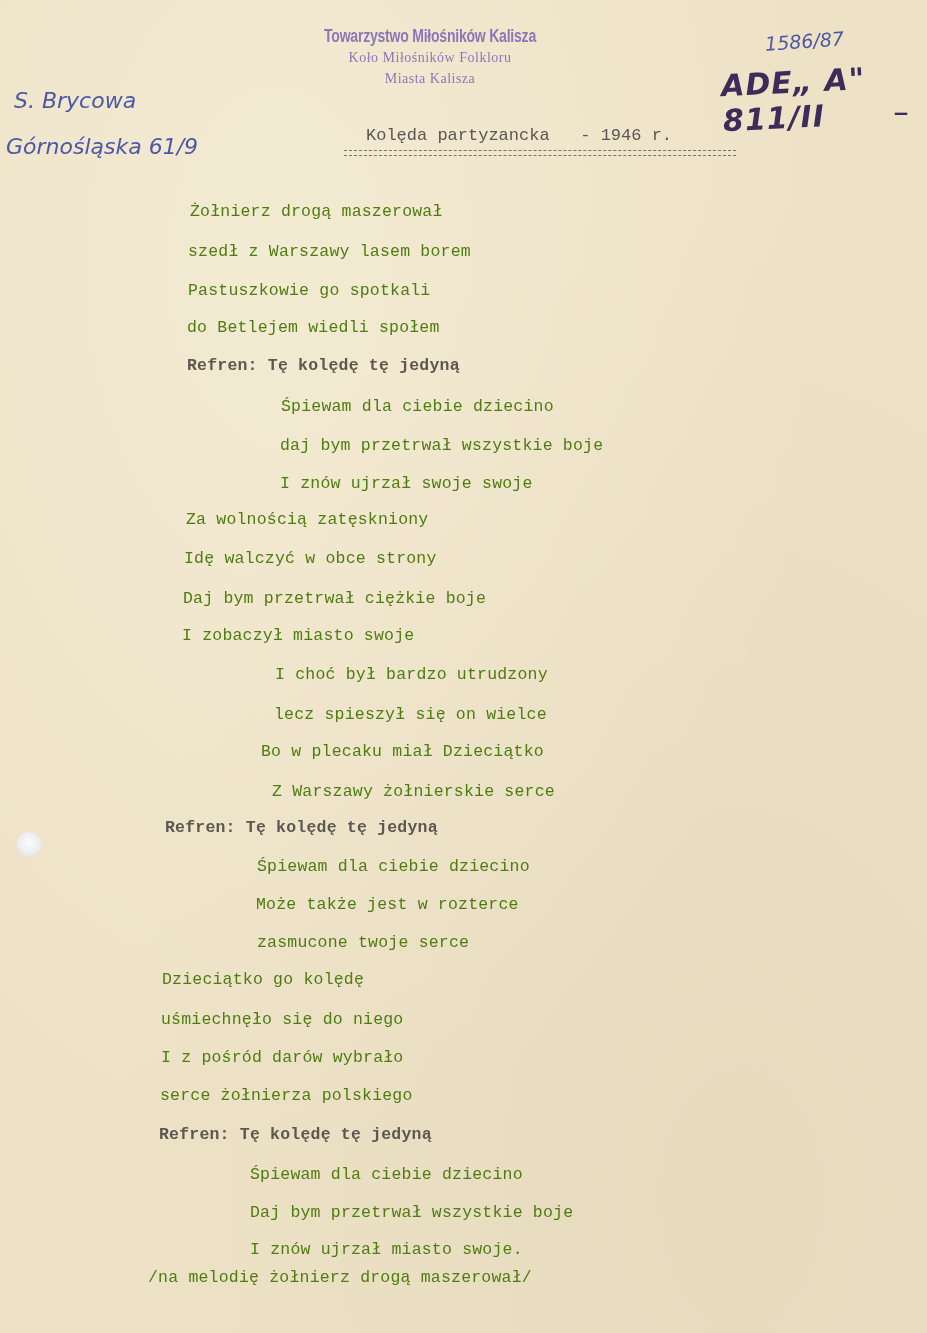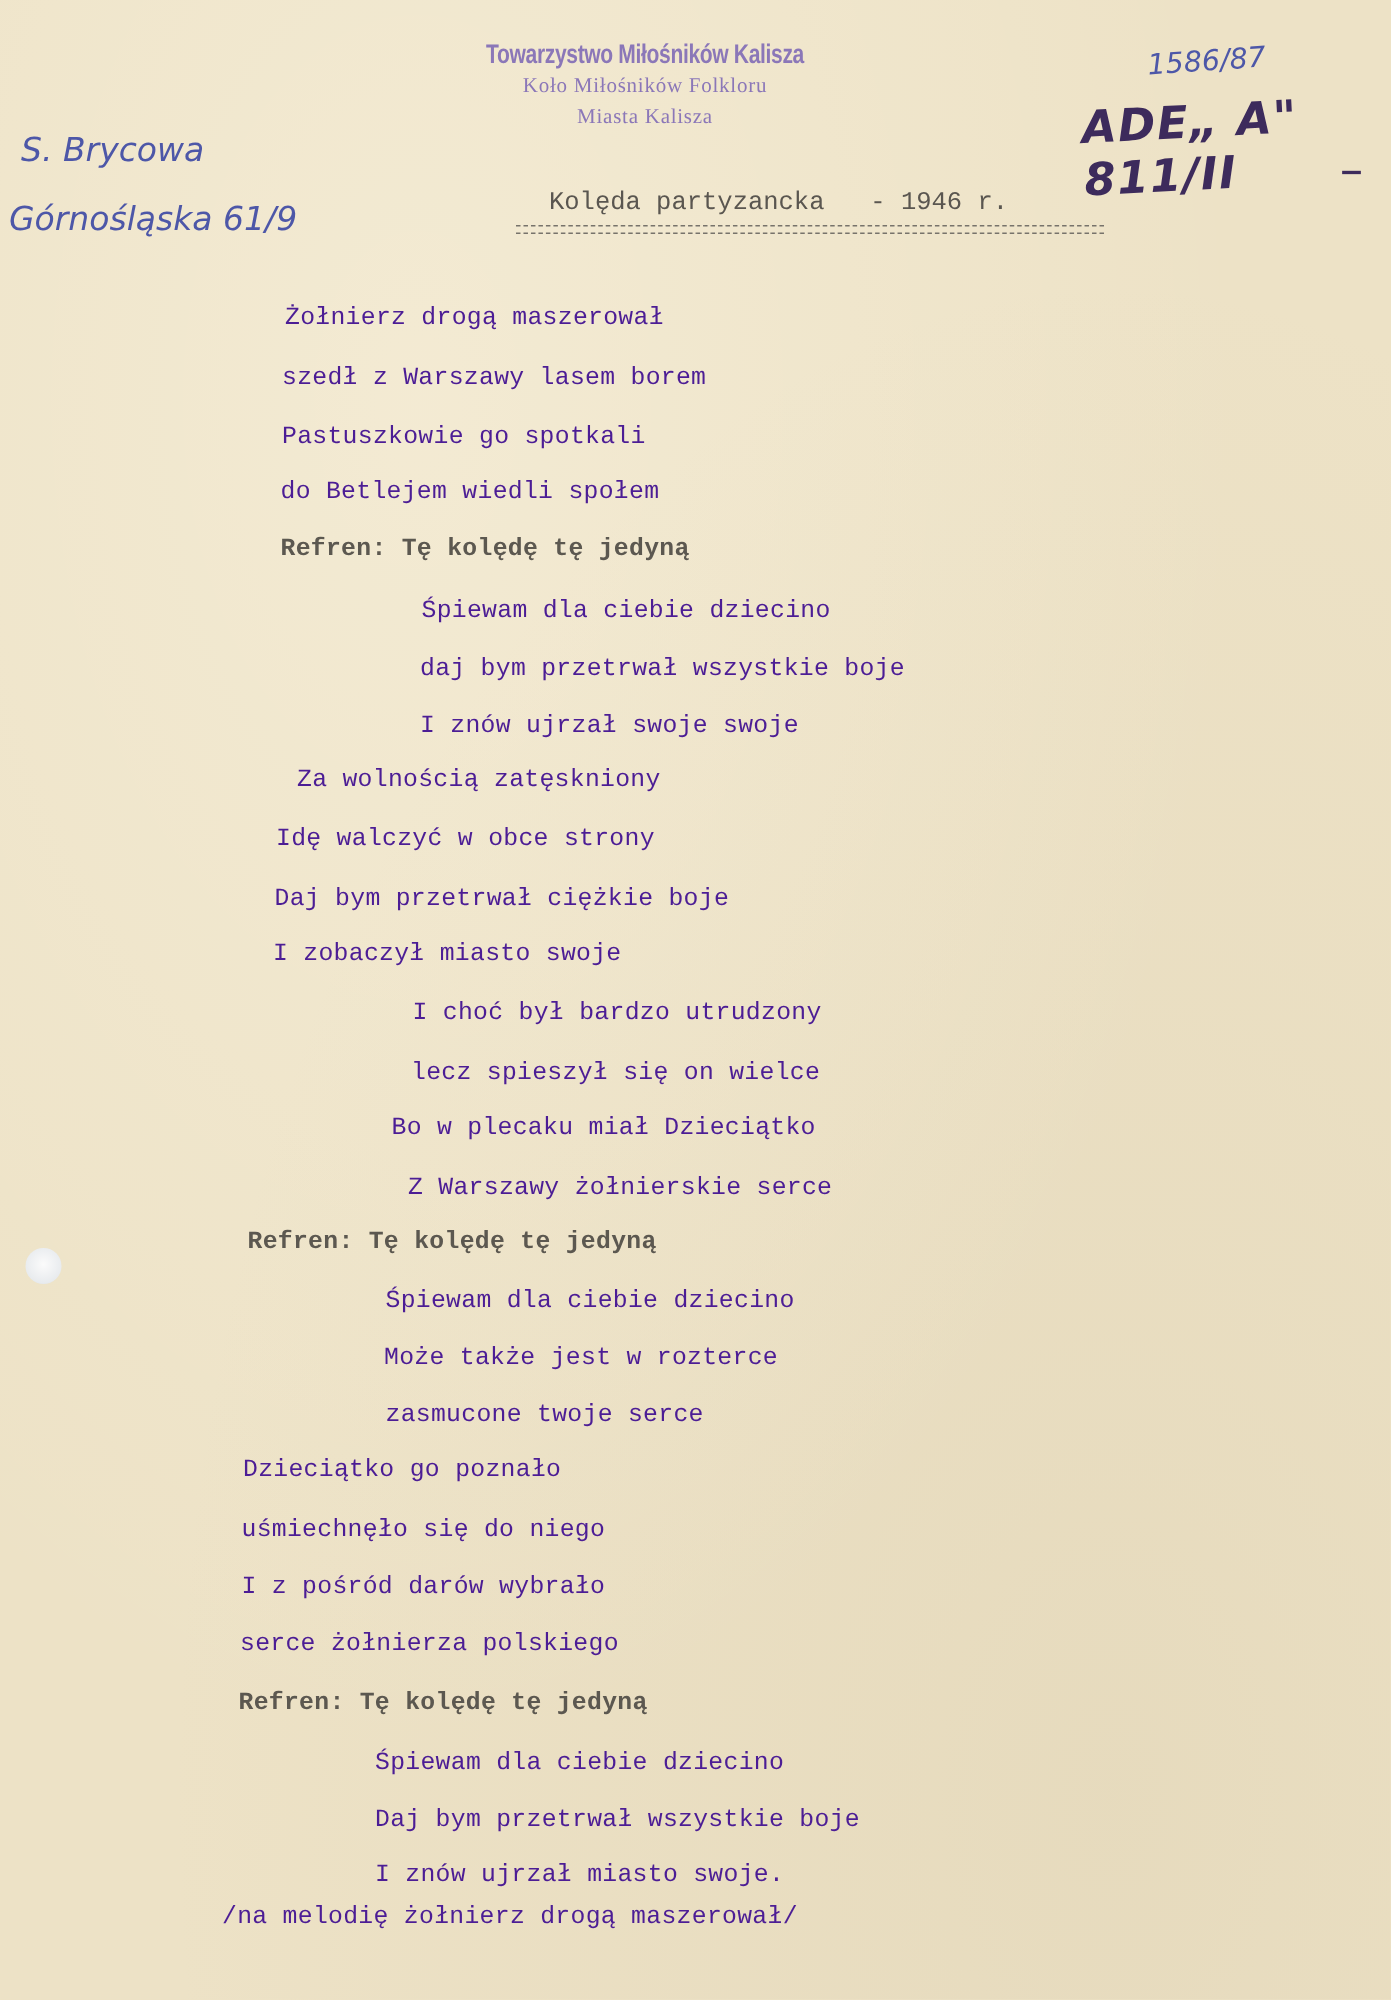"Żołnierz drogą maszerował" .line { color: #4c1d95 -> #4d7c0f }
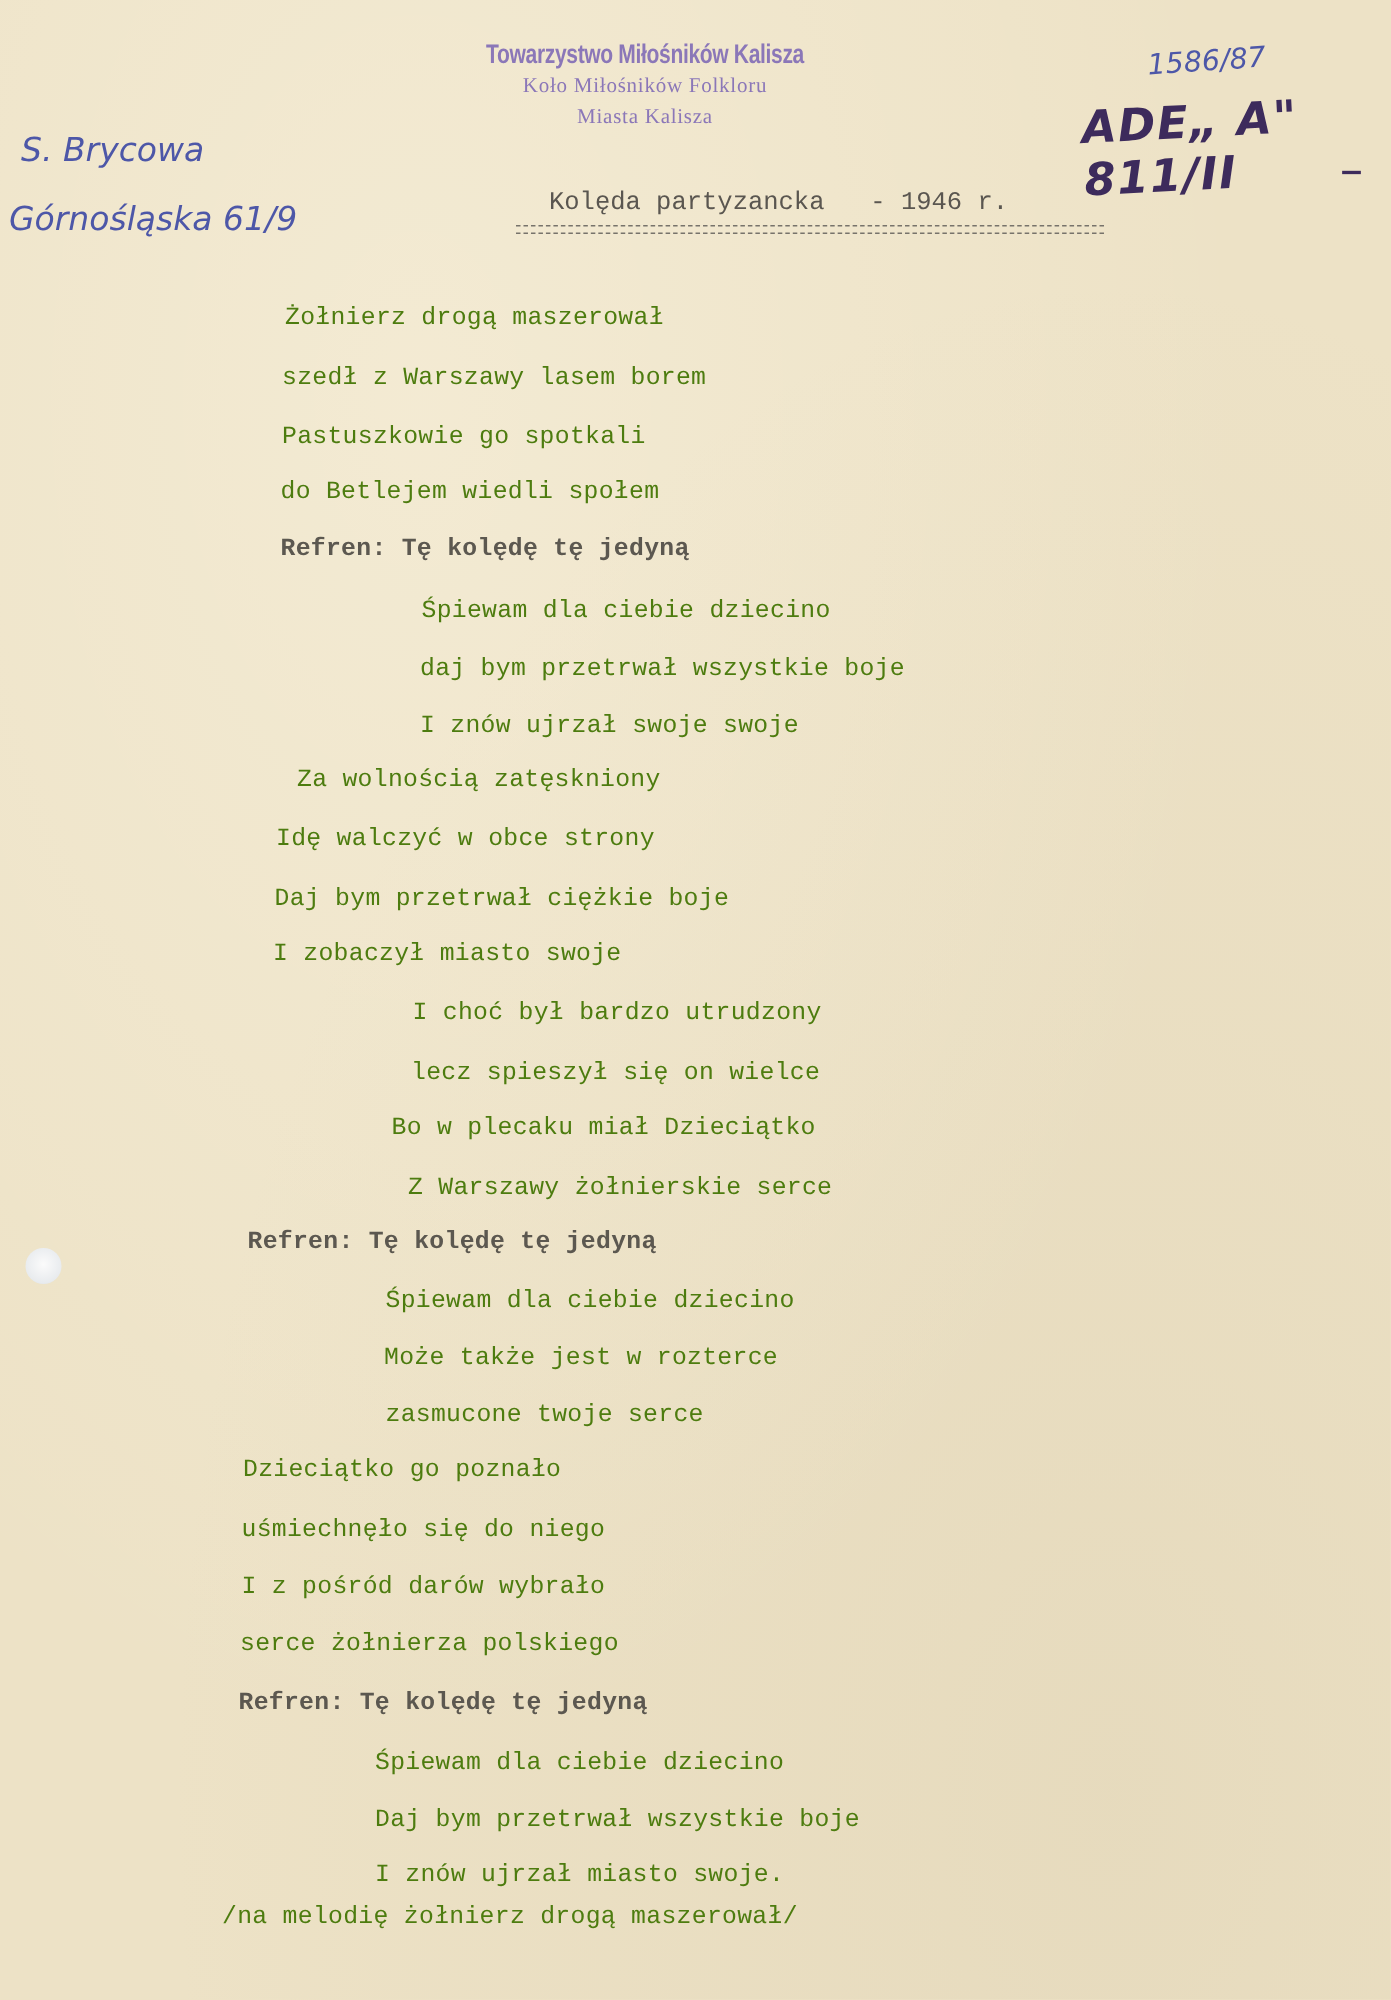"Za wolnością zatęskniony" div.line { margin-left: 12px -> none }
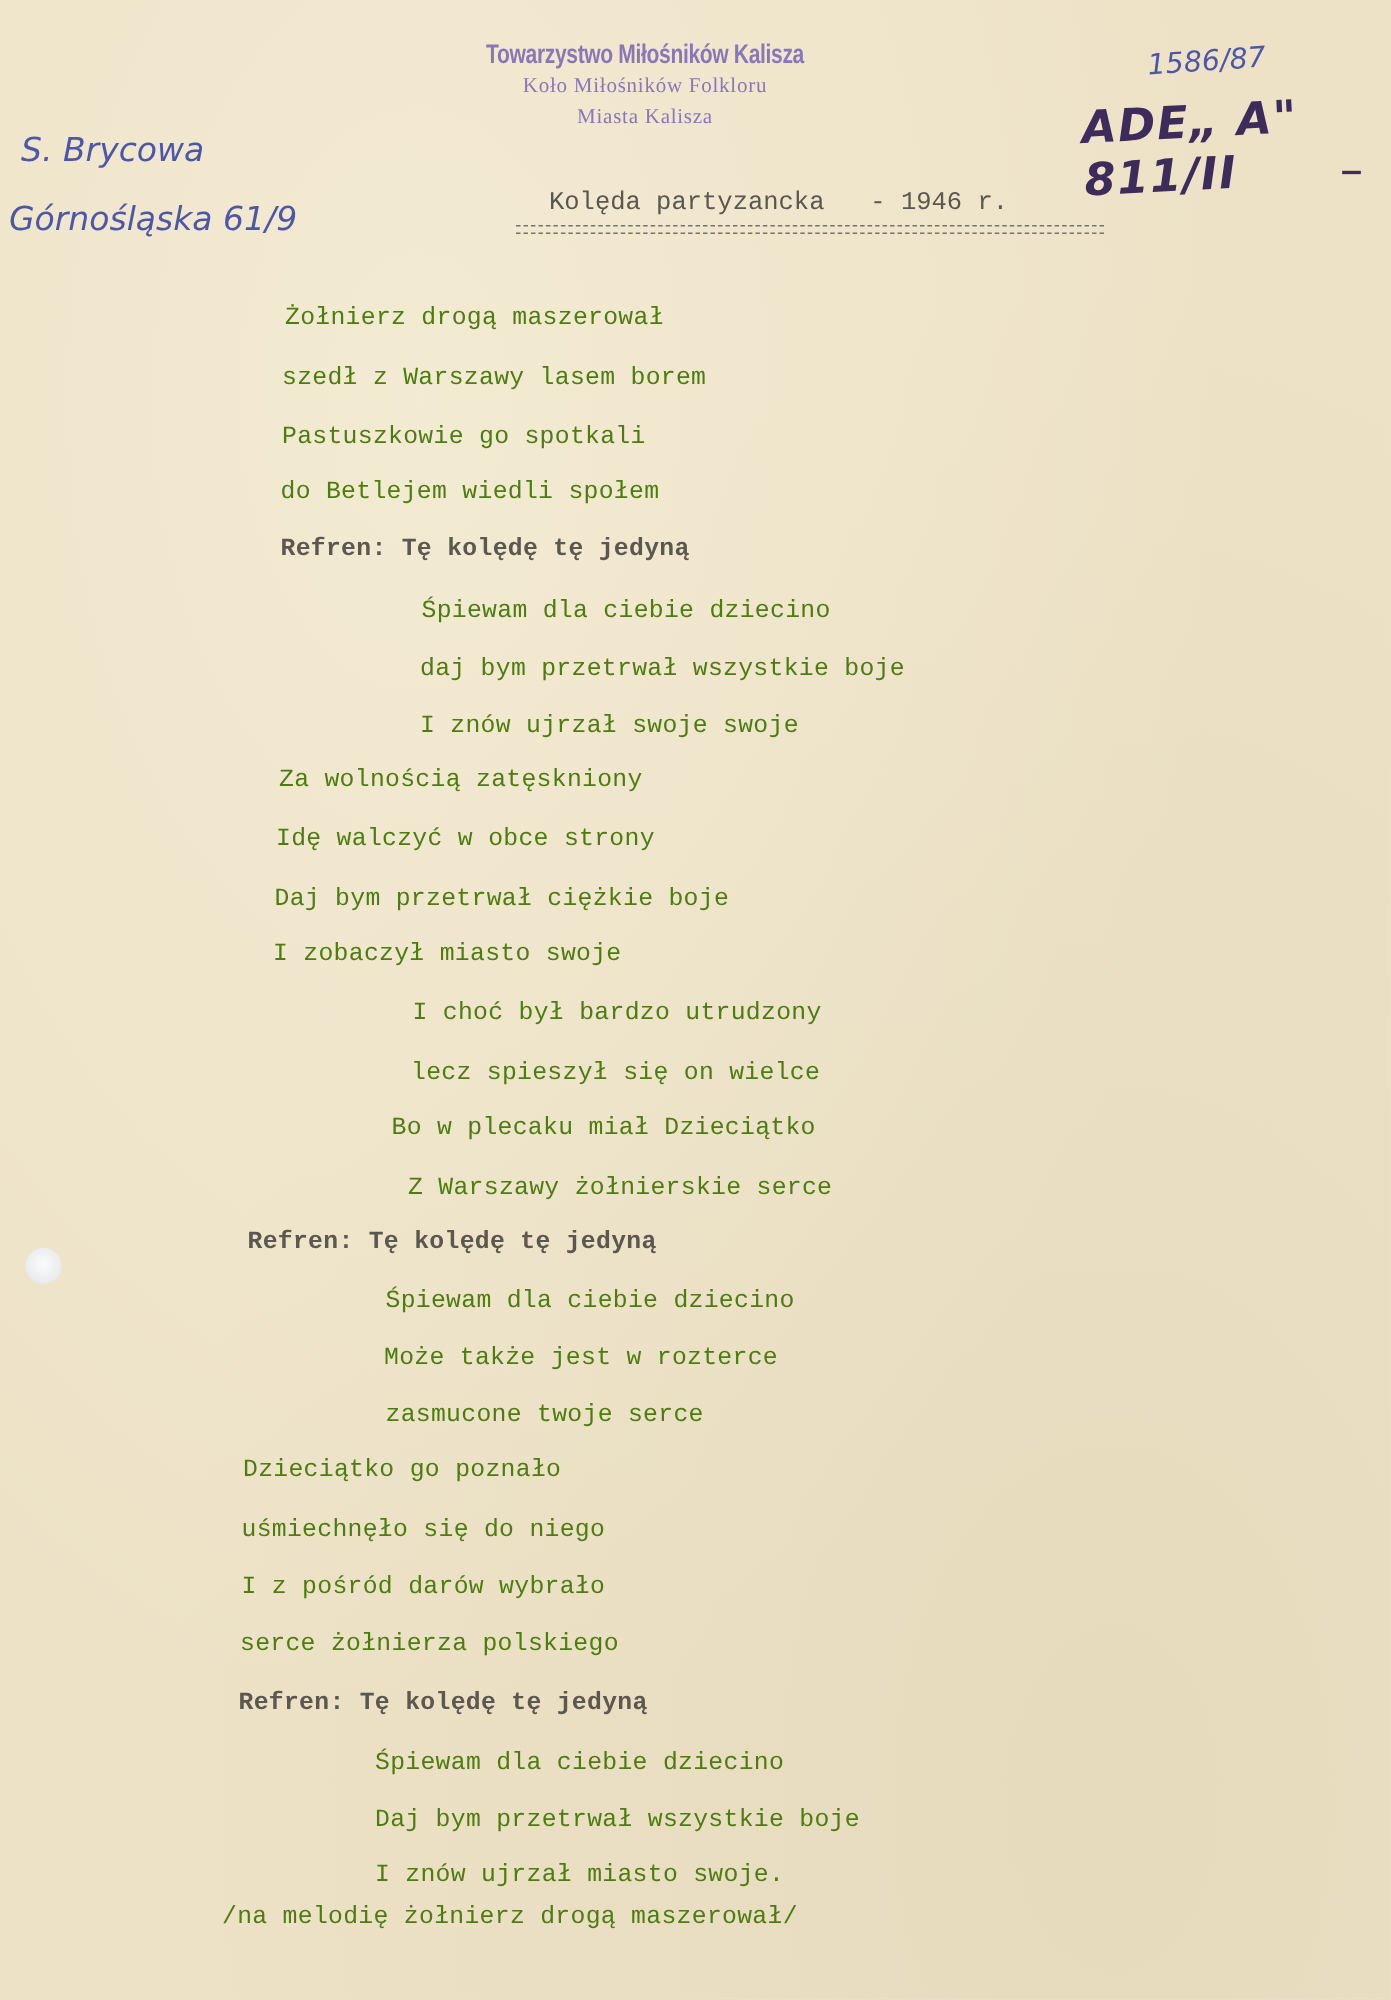"Dzieciątko go poznało" div.line { text: poznało -> kolędę }
